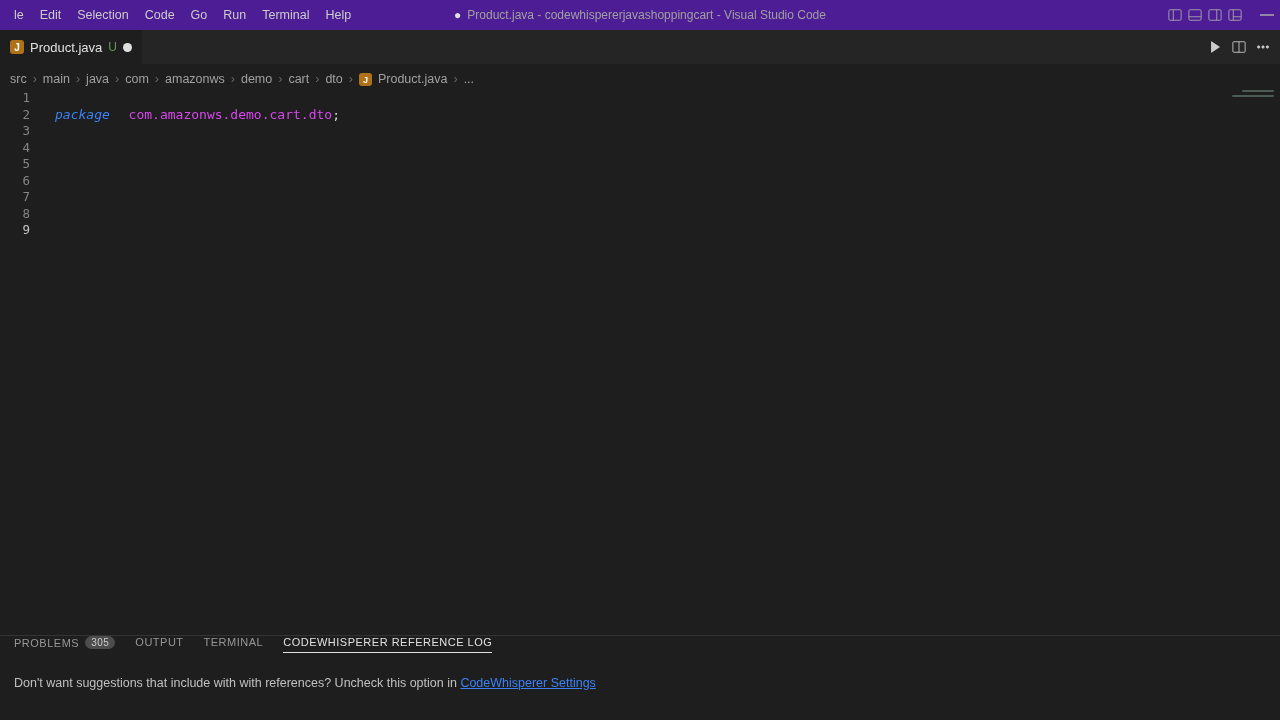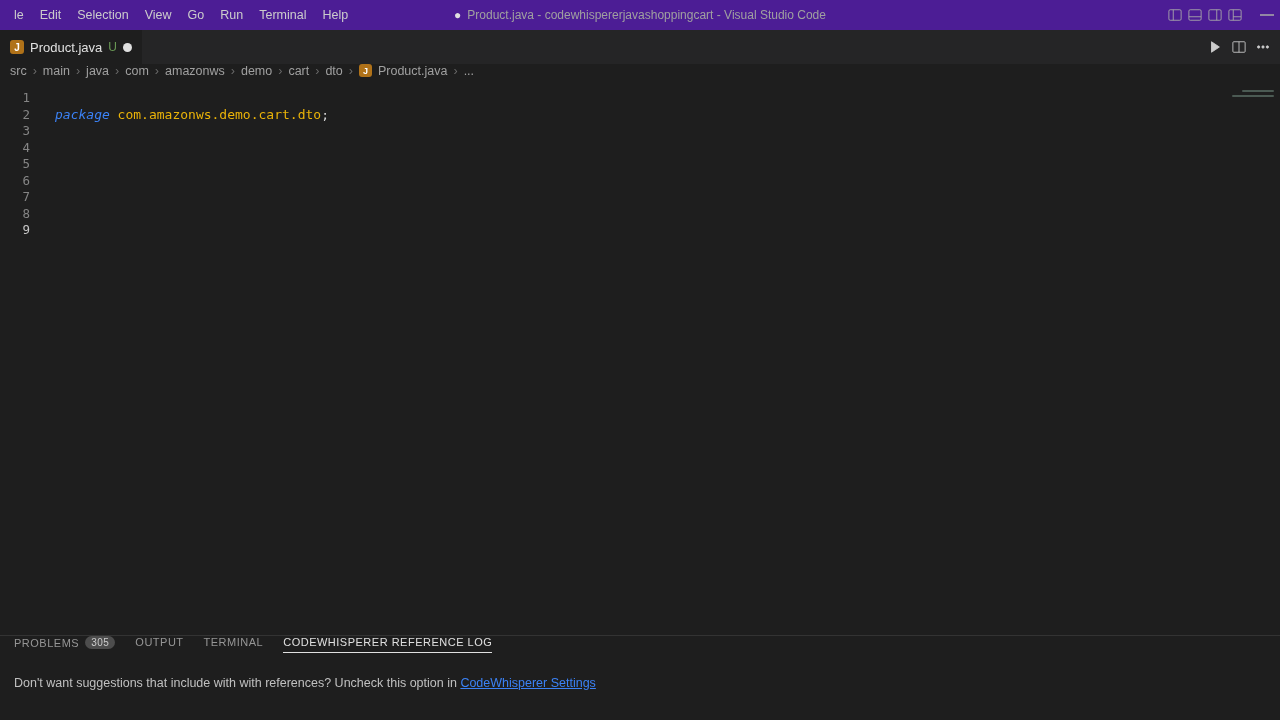"View" div.menu-item { text: View -> Code }
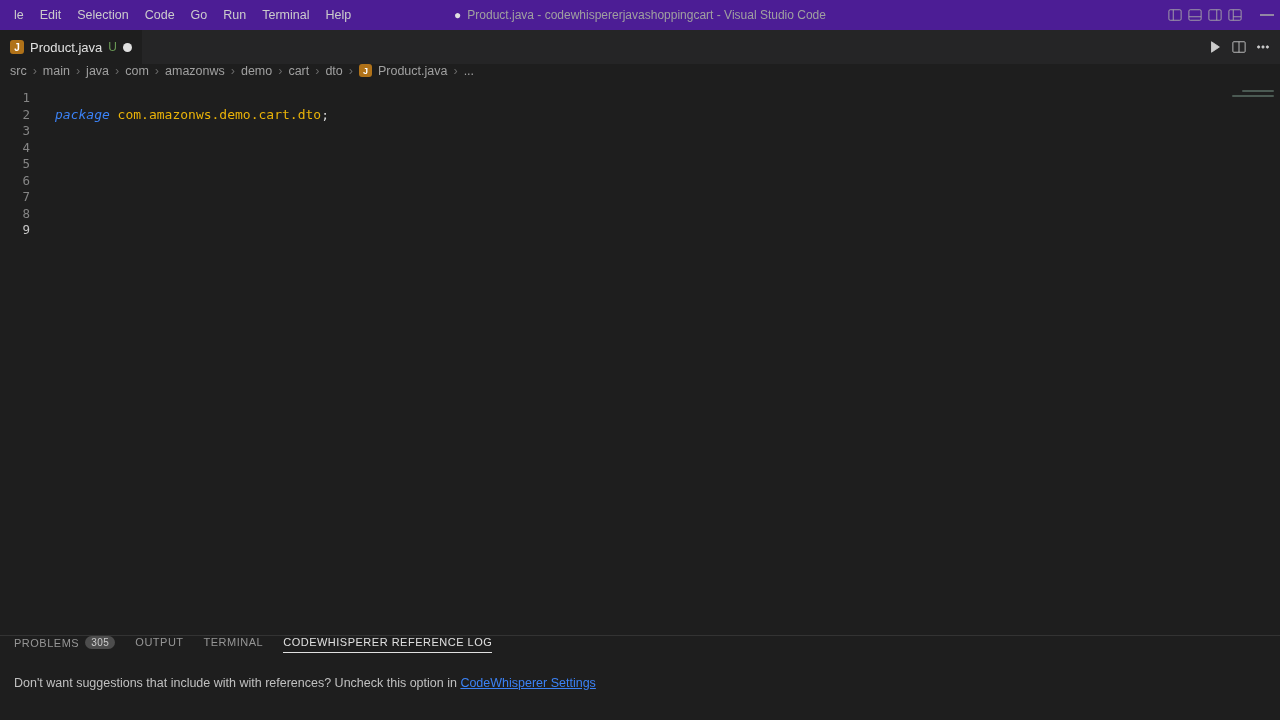"src" .breadcrumbs { align-items: flex-start -> flex-end }
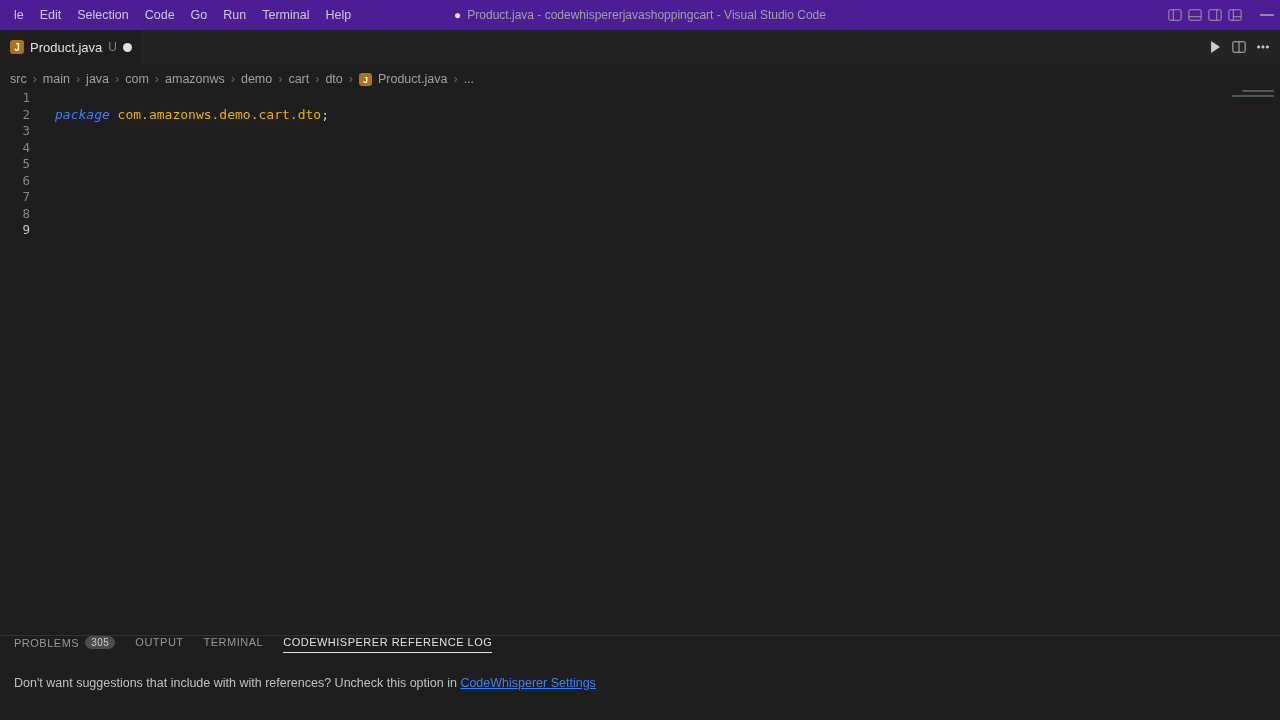"com.amazonws.demo.cart.dto" .pkg { color: #eab308 -> #d946ef; margin-left: none -> 11px }
